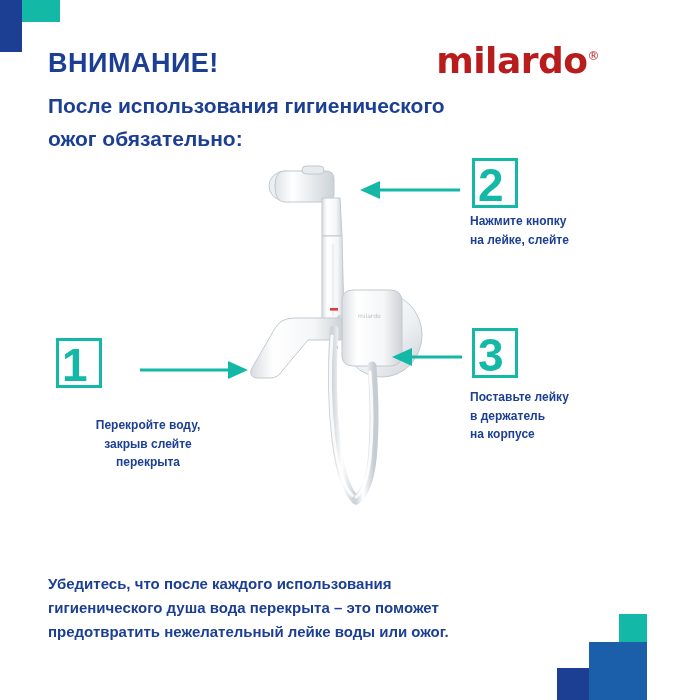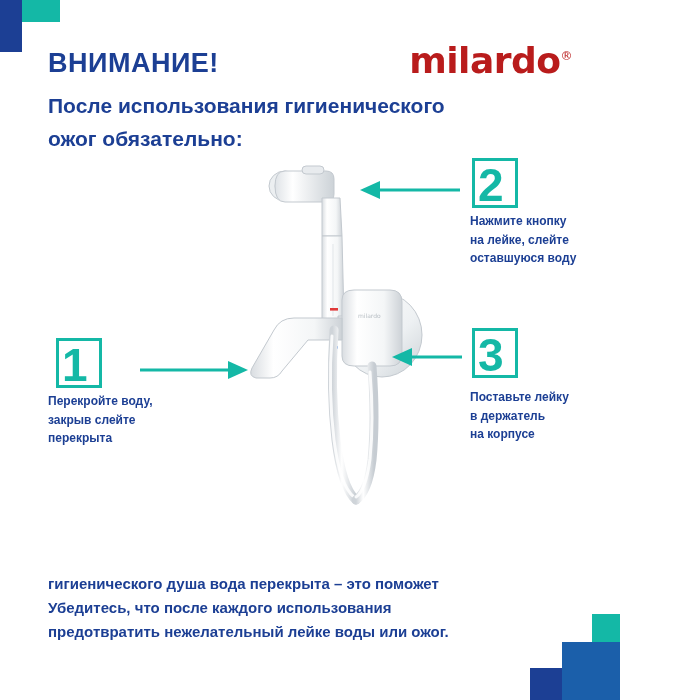"ВНИМАНИЕ!" .page { padding-left: none -> 27px }
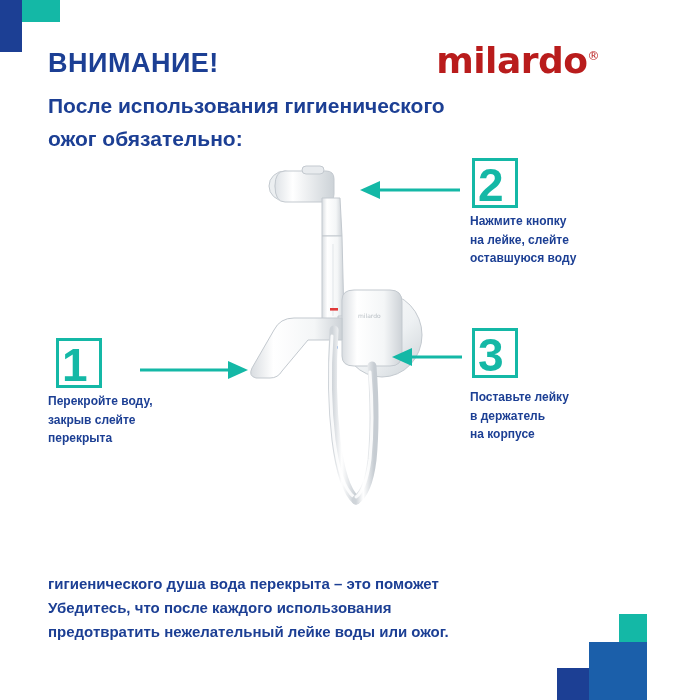"оставшуюся воду" div { html: <div>оставшуюся воду</div> -> none }
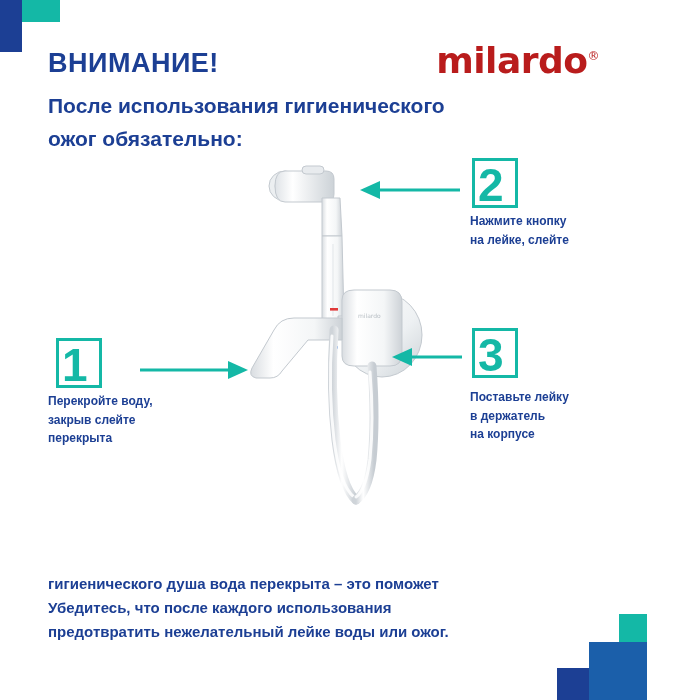"Перекройте воду," .step1-text { text-align: none -> center; top: 392px -> 416px }
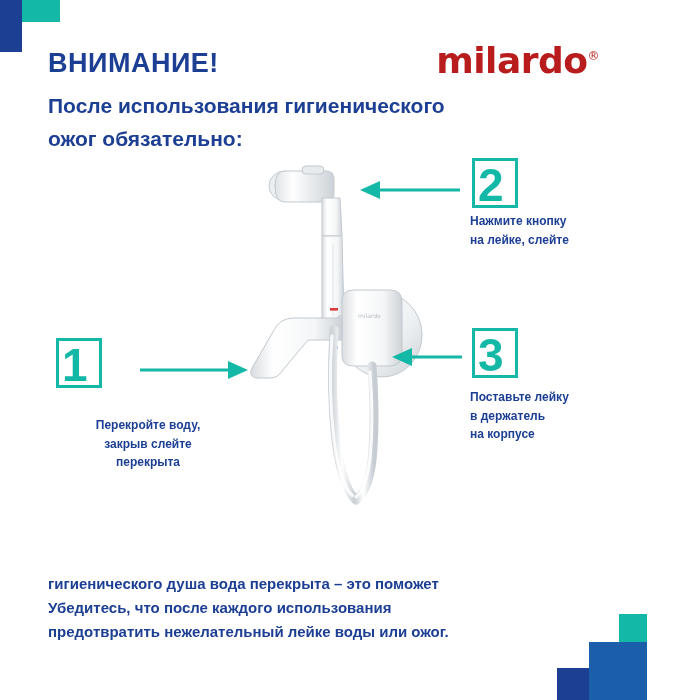"гигиенического душа вода перекрыта –" div { order: before "Убедитесь, что после каждого" -> after "Убедитесь, что после каждого" }
